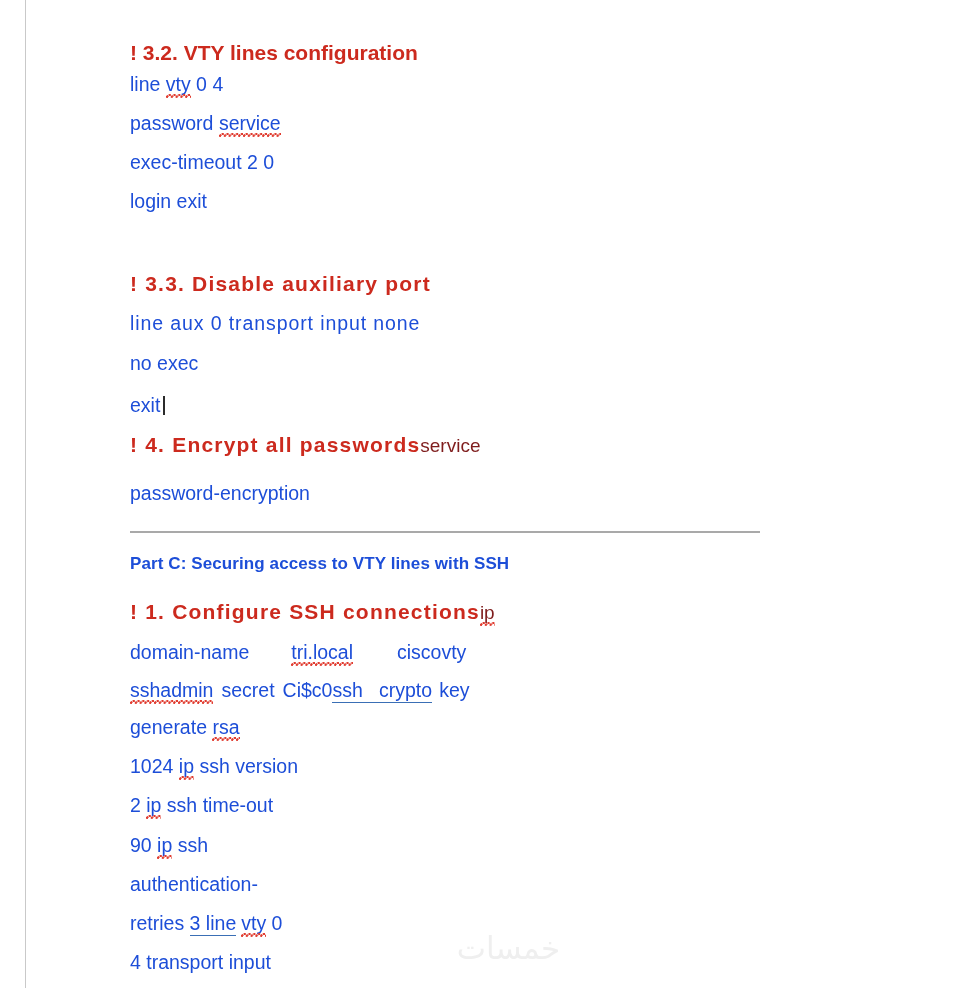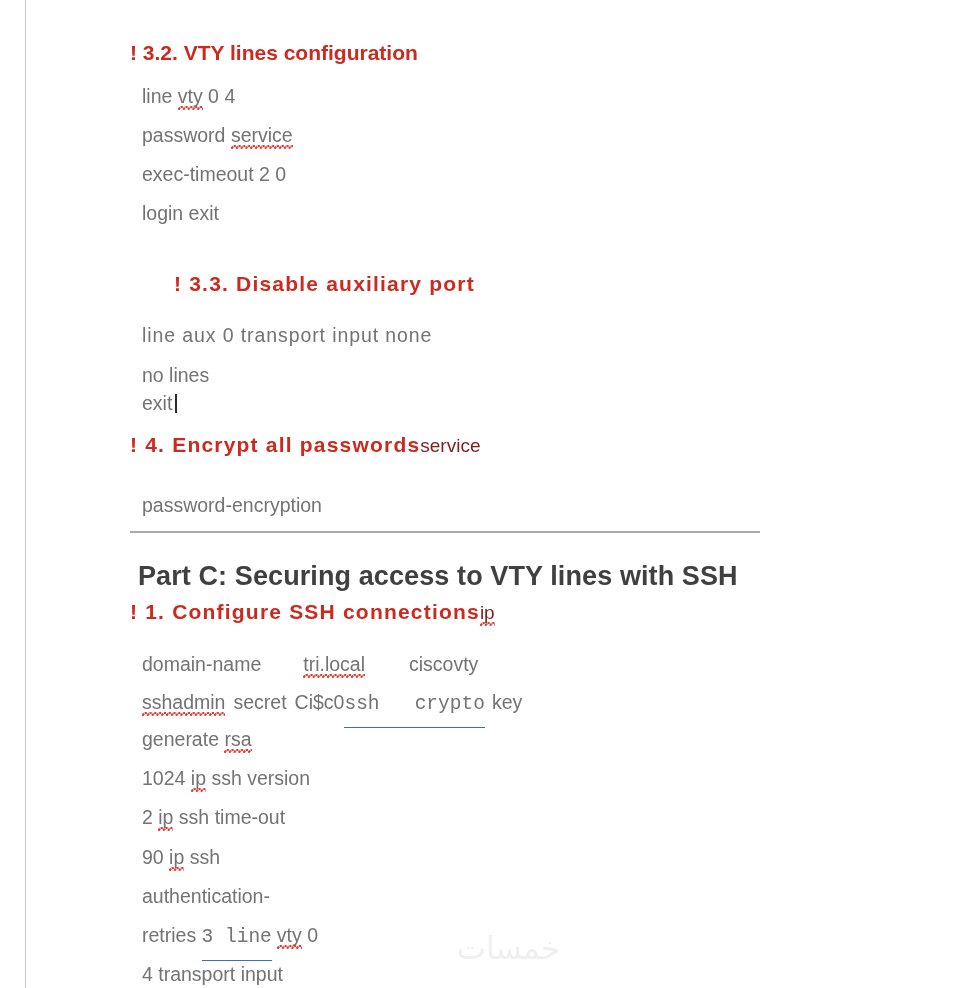"line vty 0 4" .body-line { color: #737373 -> #1d4ed8; margin: 12px -> 0 }
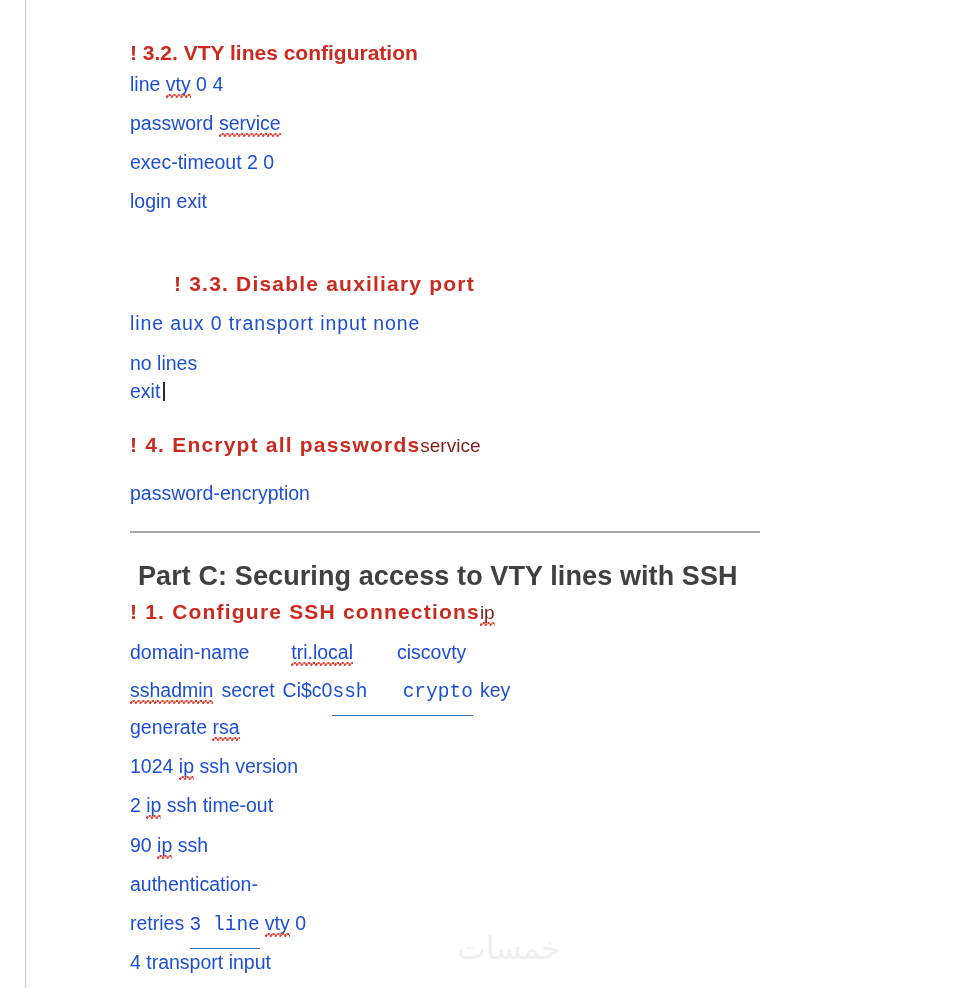"! 3.3. Disable auxiliary port" h2.h-red { margin-left: 44px -> none }
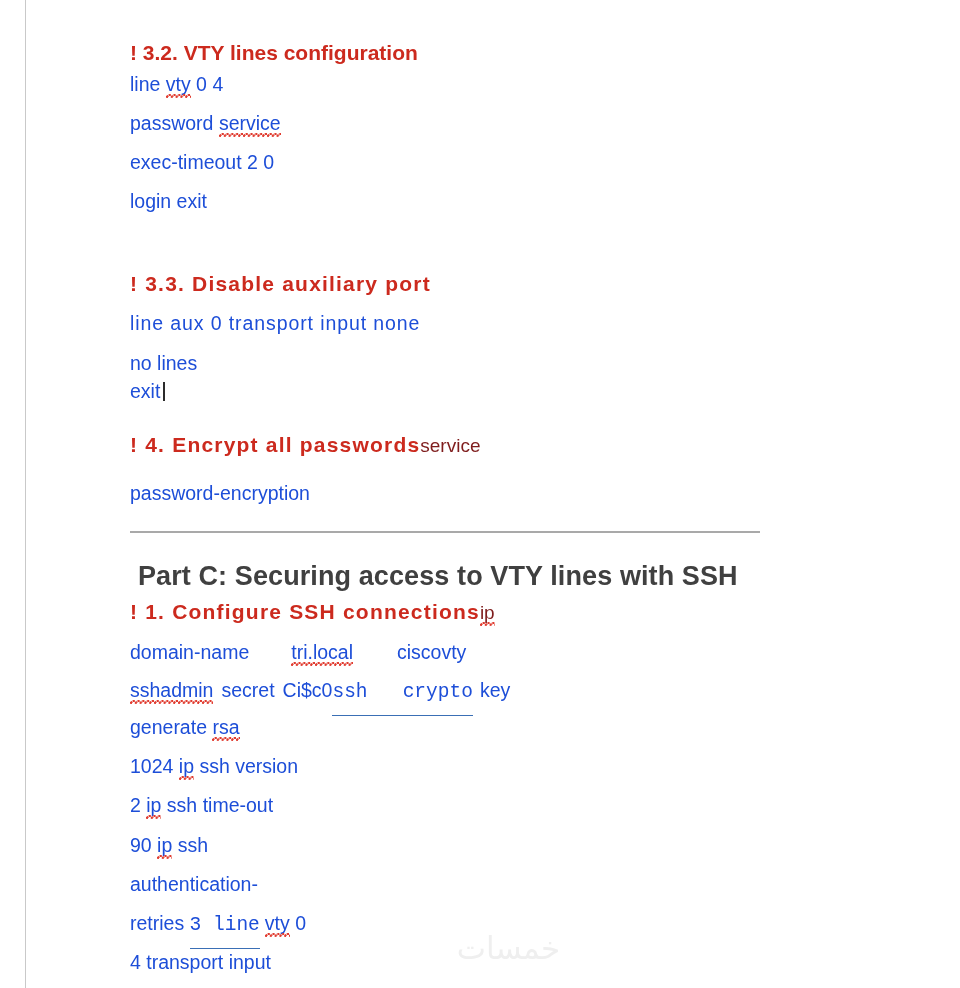"no lines" p.body-line { text: lines -> exec }
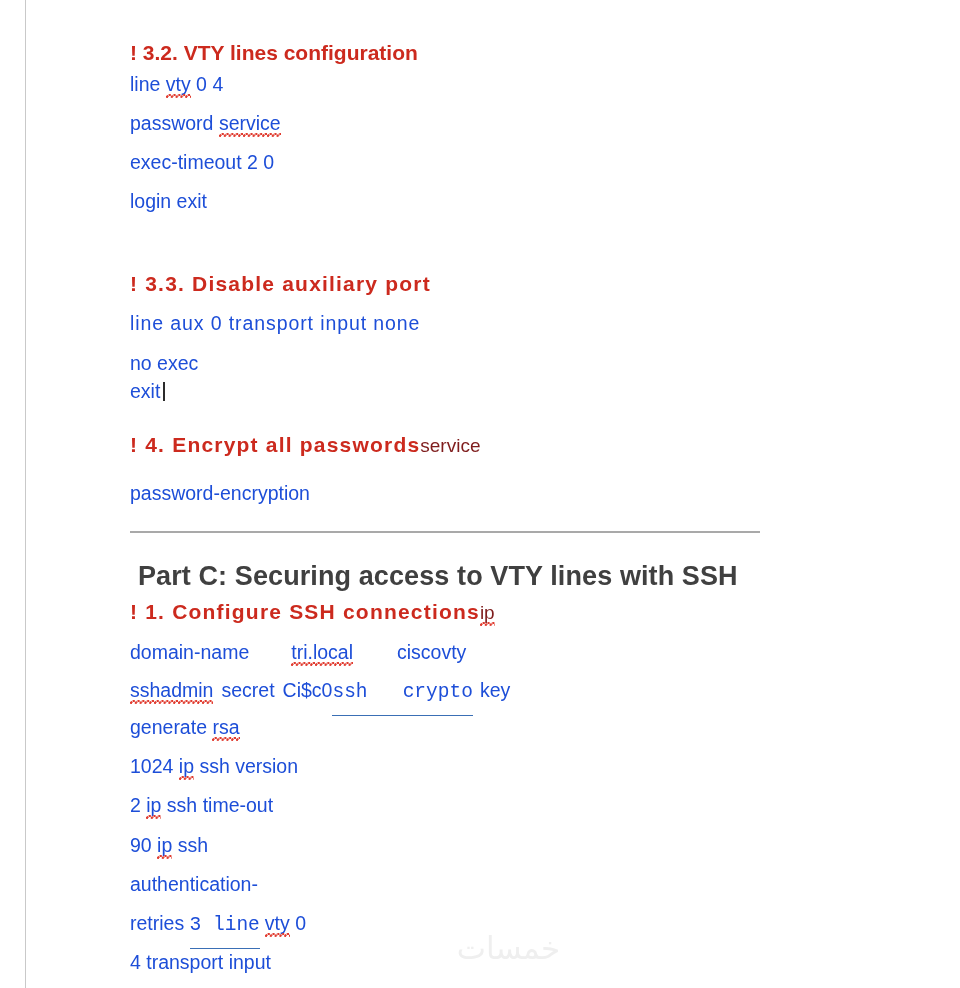"exit" p.body-line { top: 382px -> 396px }
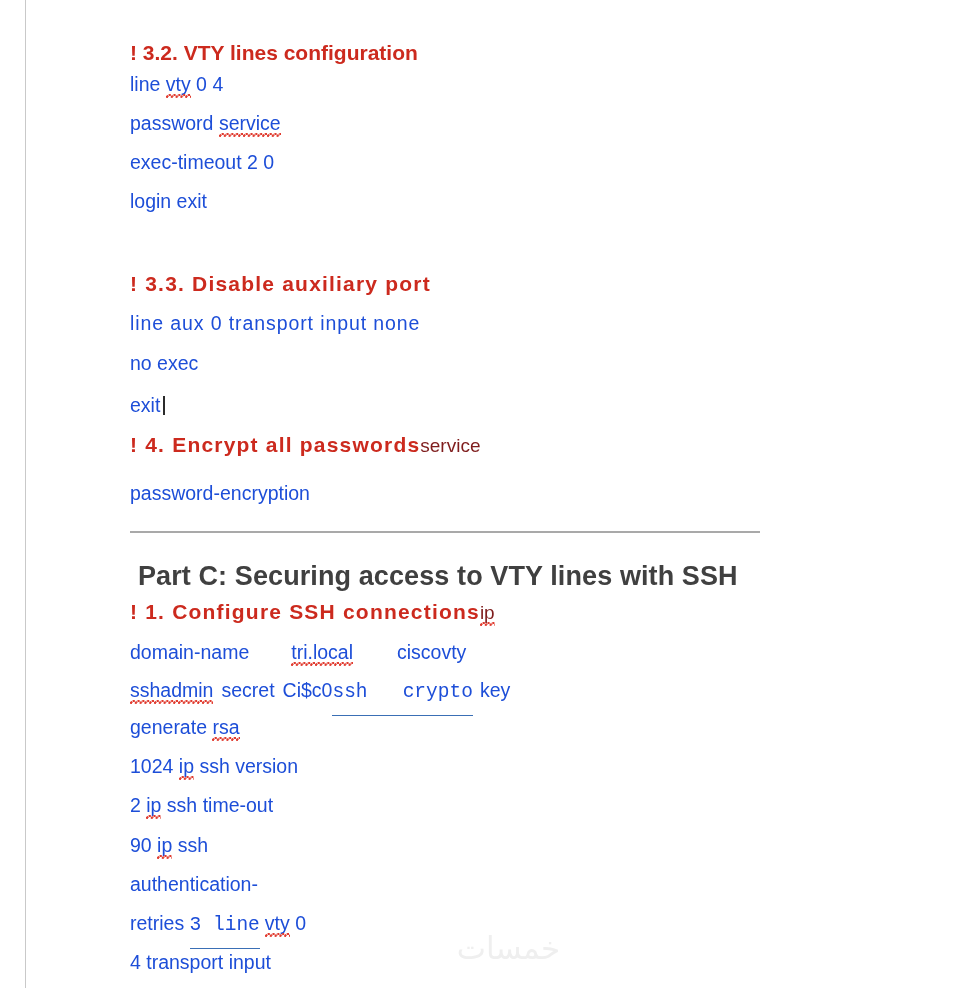"Part C: Securing access to" .h-part { color: #404040 -> #1d4ed8; font-size: 27px -> 17px; margin: 8px -> 0 }
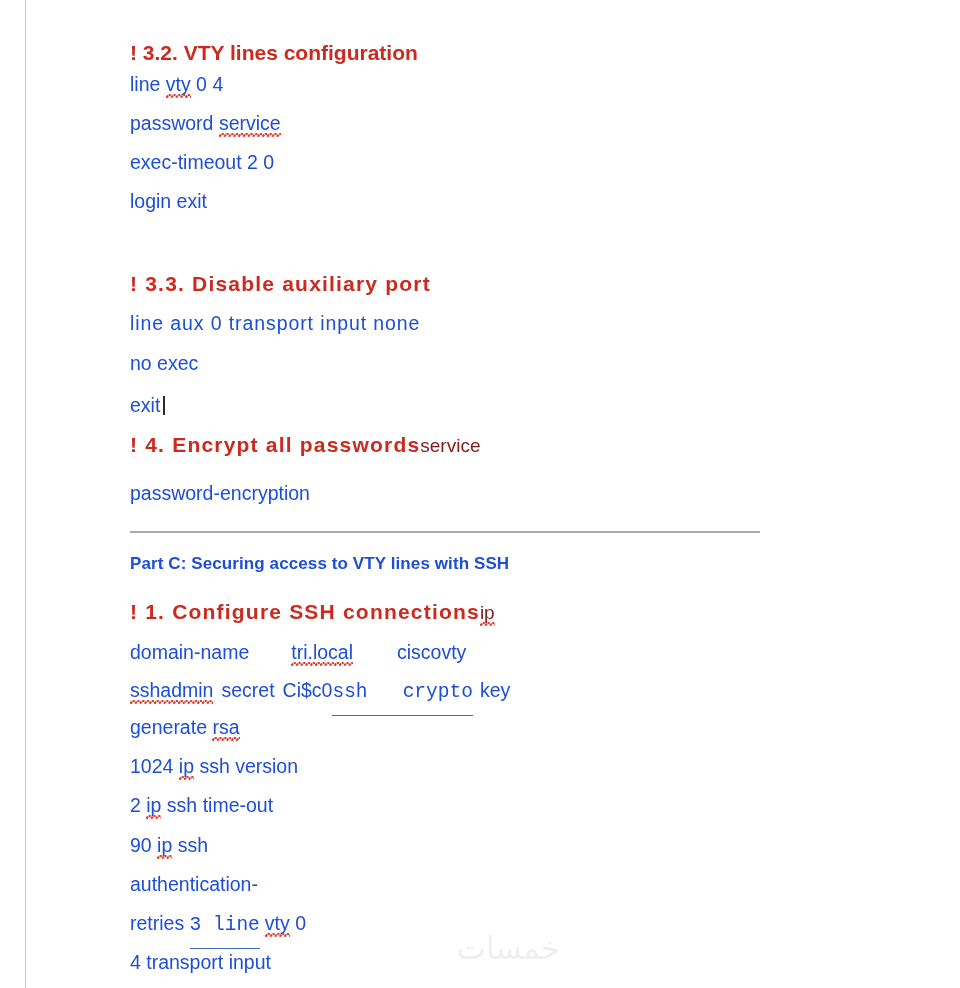"ssh crypto" .gr-blue { font-family: Liberation Mono, monospace -> none; padding-bottom: 12px -> 1px }
